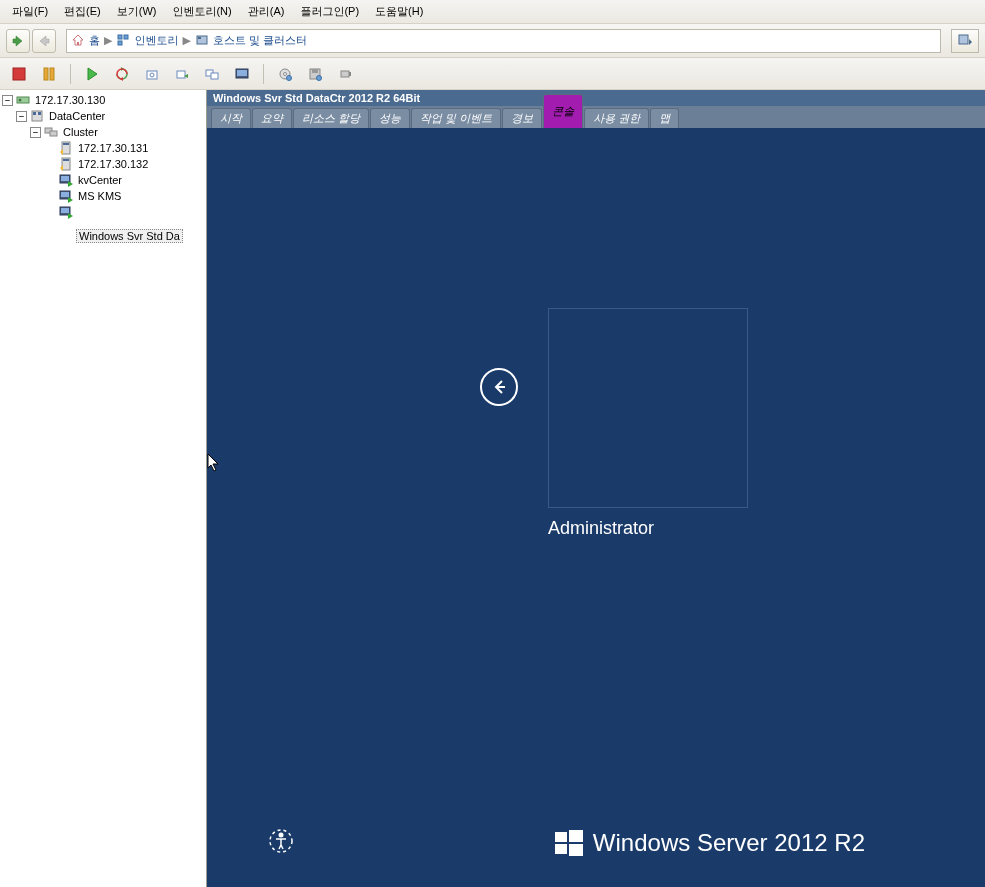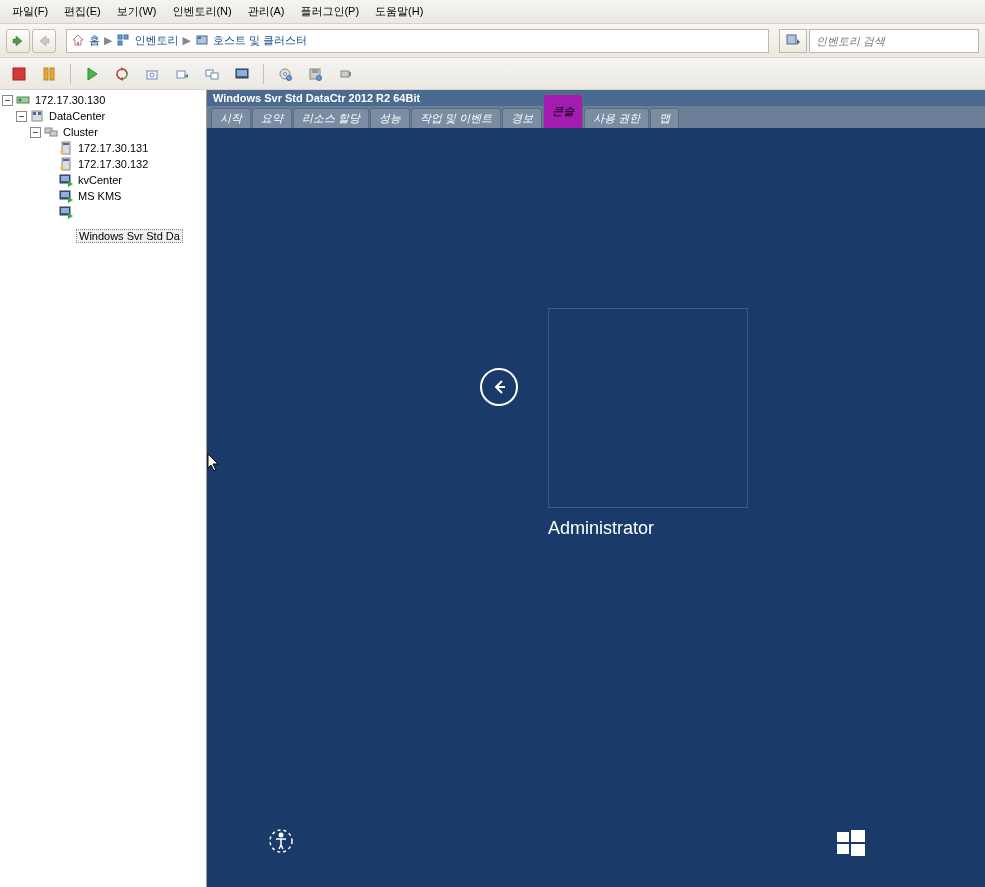"인벤토리 검색" input.searchbox { html: <input> -> none }
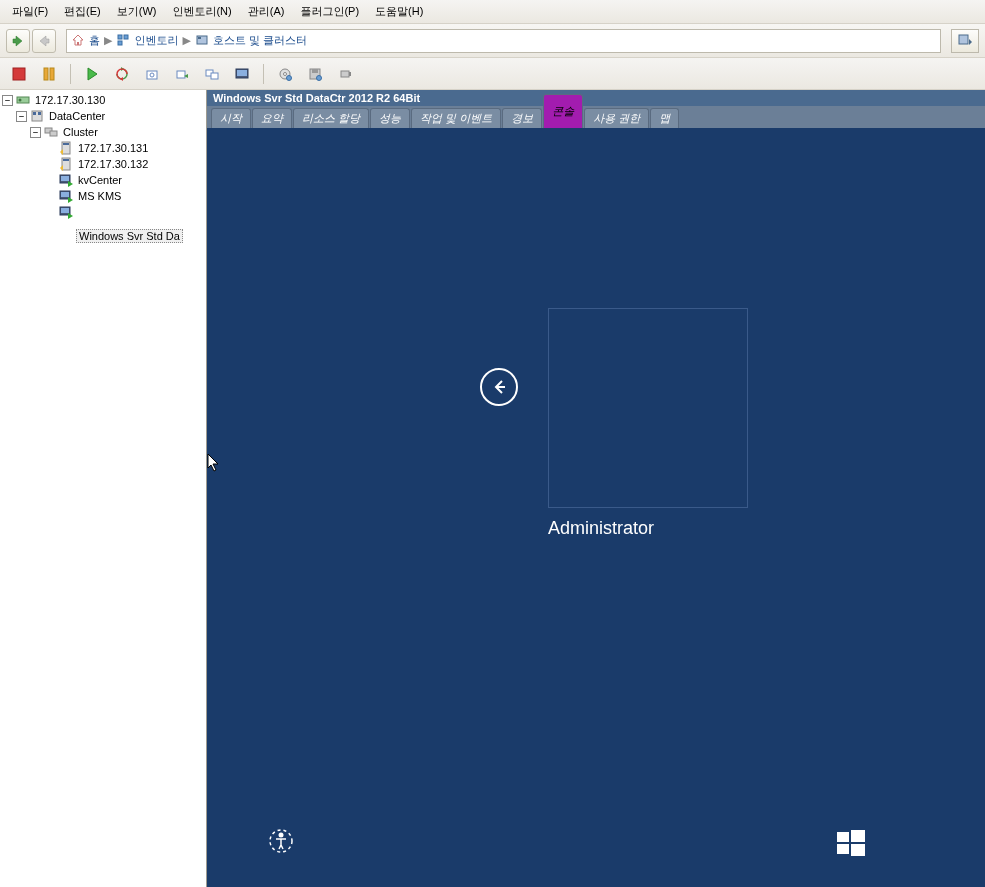"Windows Server 2012 R2" span { html: none -> <span><span>Windows Server</span> <span>2012</span> <span>R2</span></span> }
